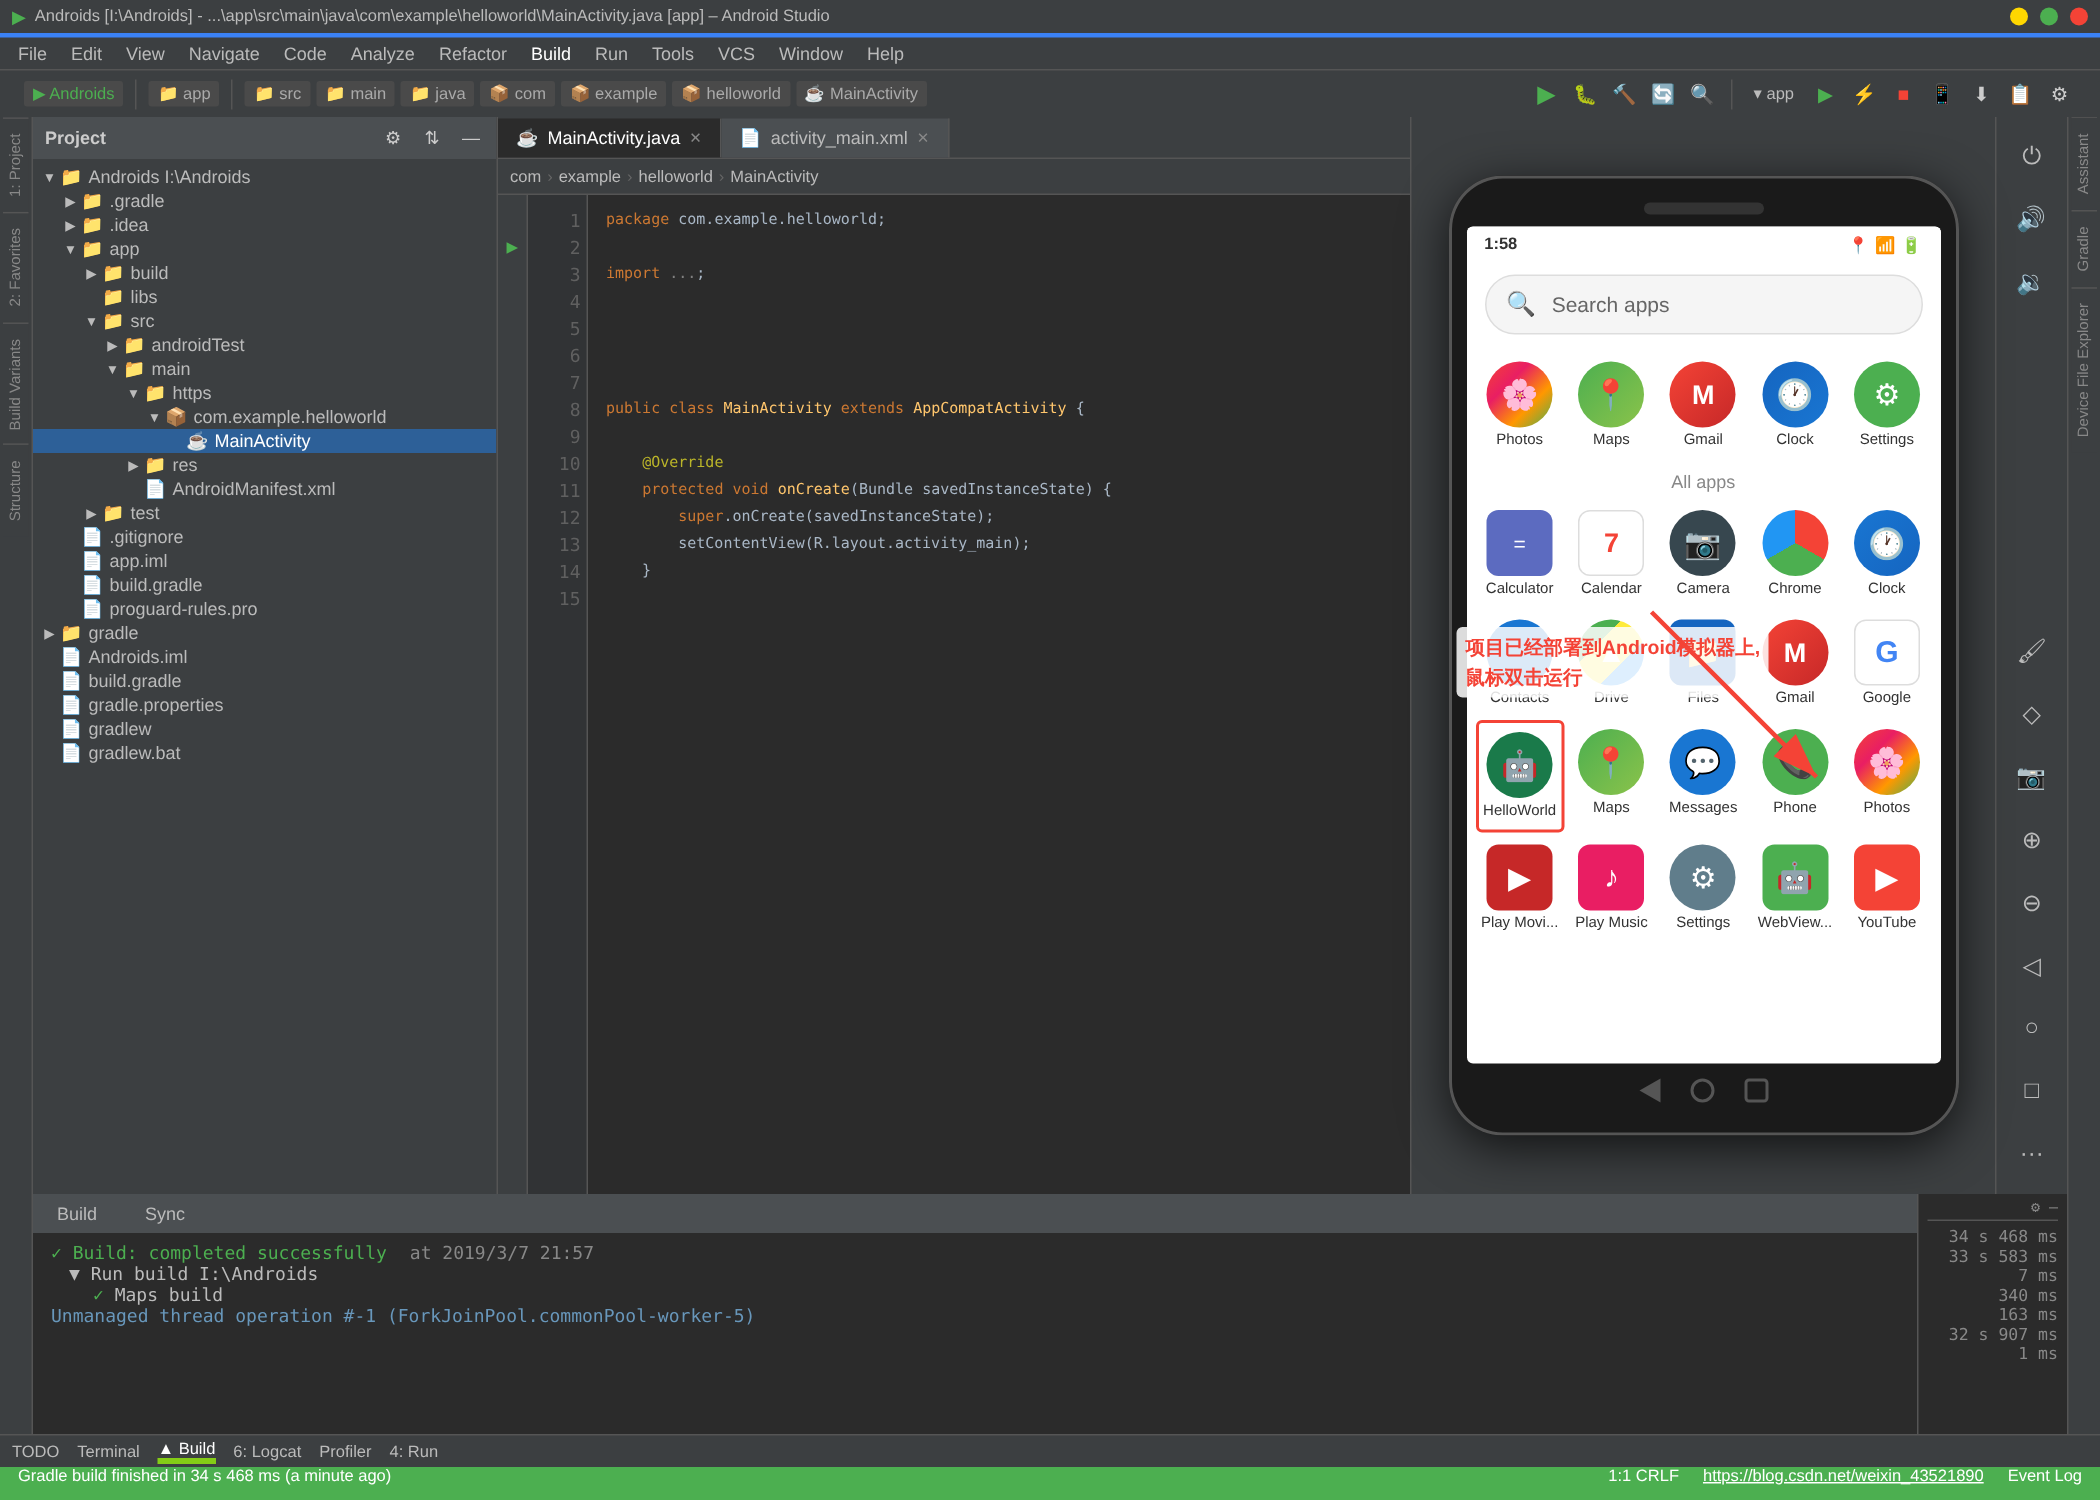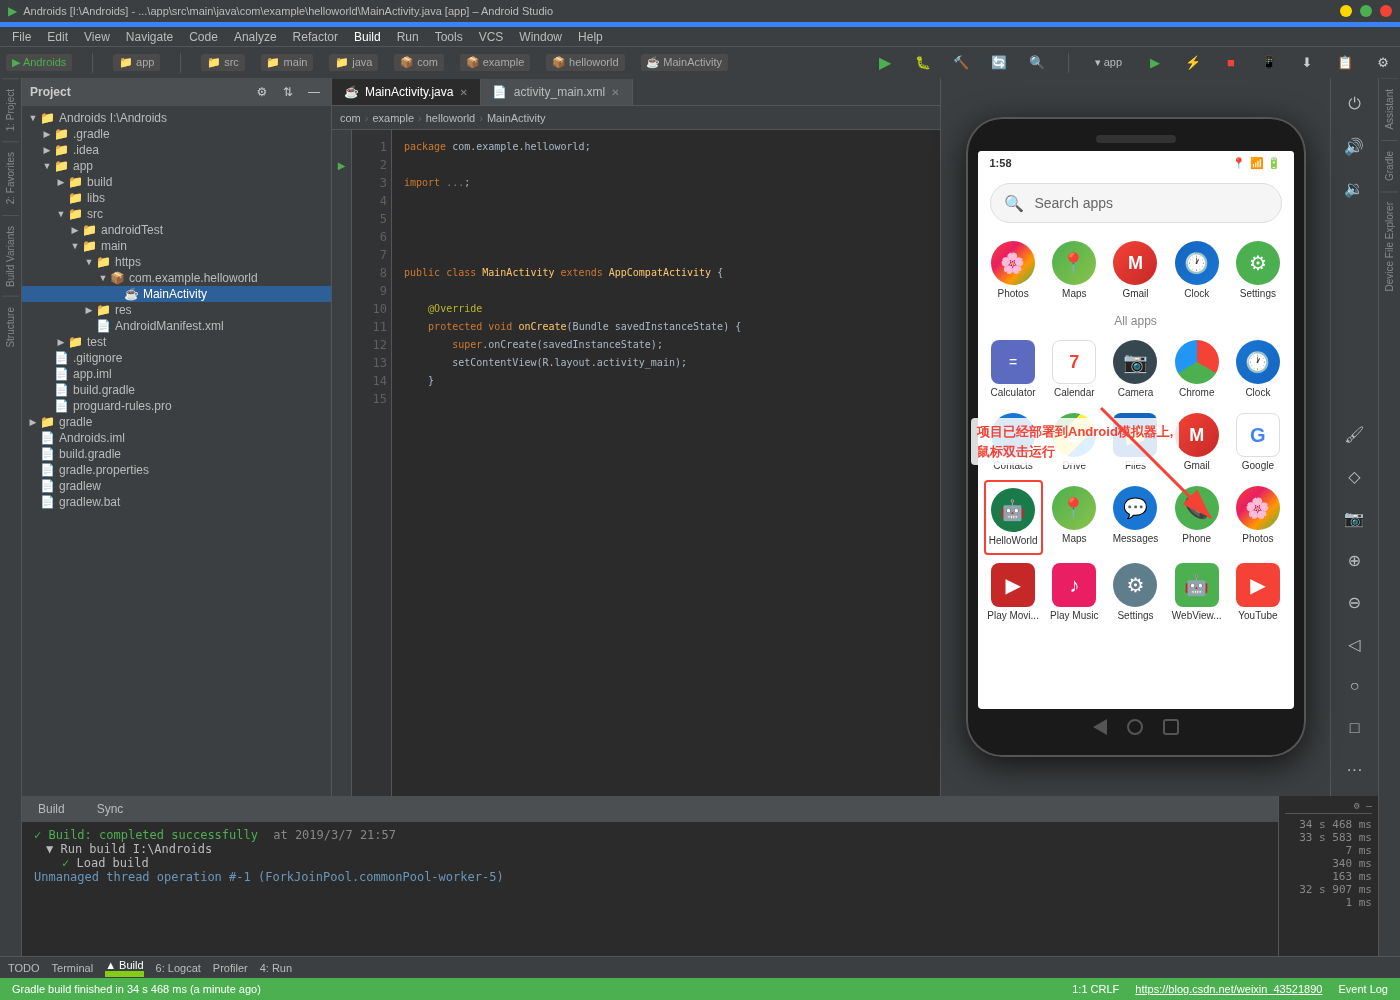"File" #menubar { border-top: 5px solid #3b82f6 -> 3px solid #3b82f6 }
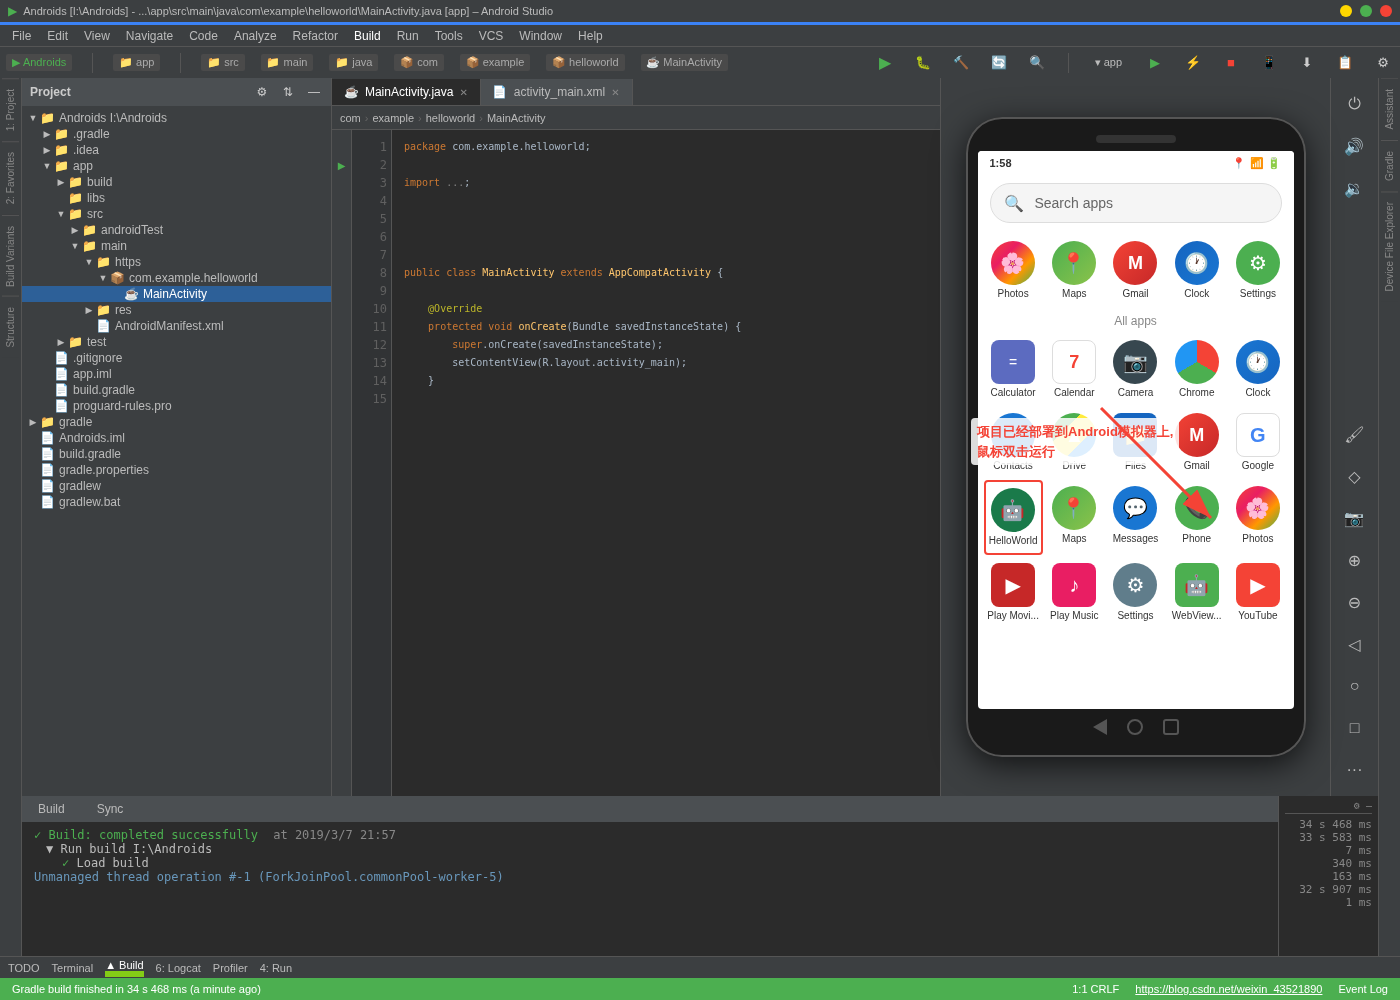"▶ Androids" #toolbar { gap: 16px -> 4px; padding: 0 6px -> 0 16px }
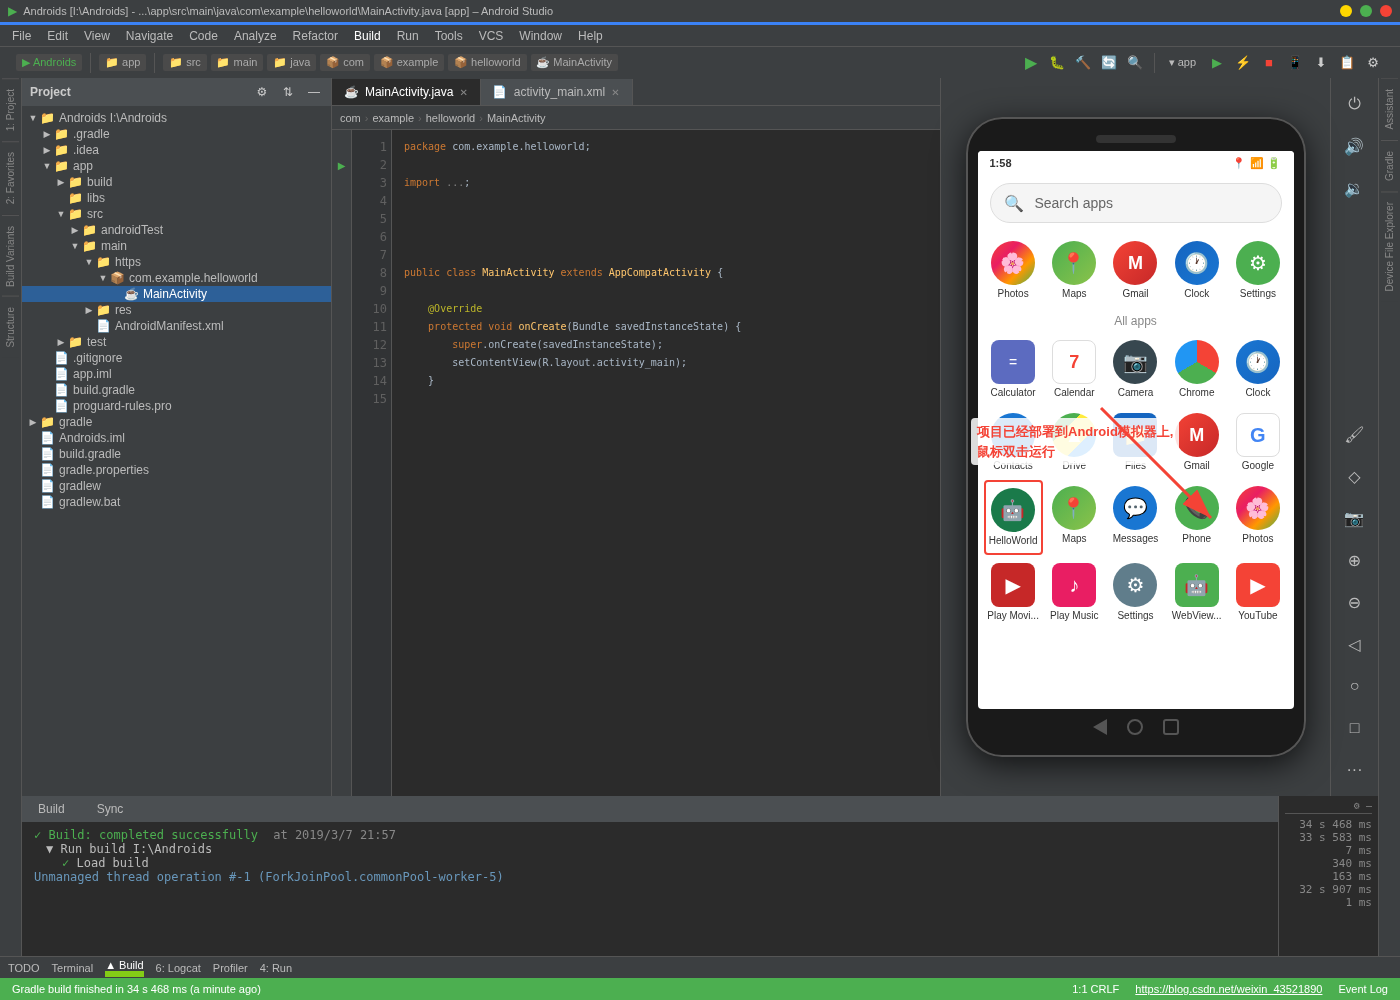"Load build" span { text: Load -> Maps }
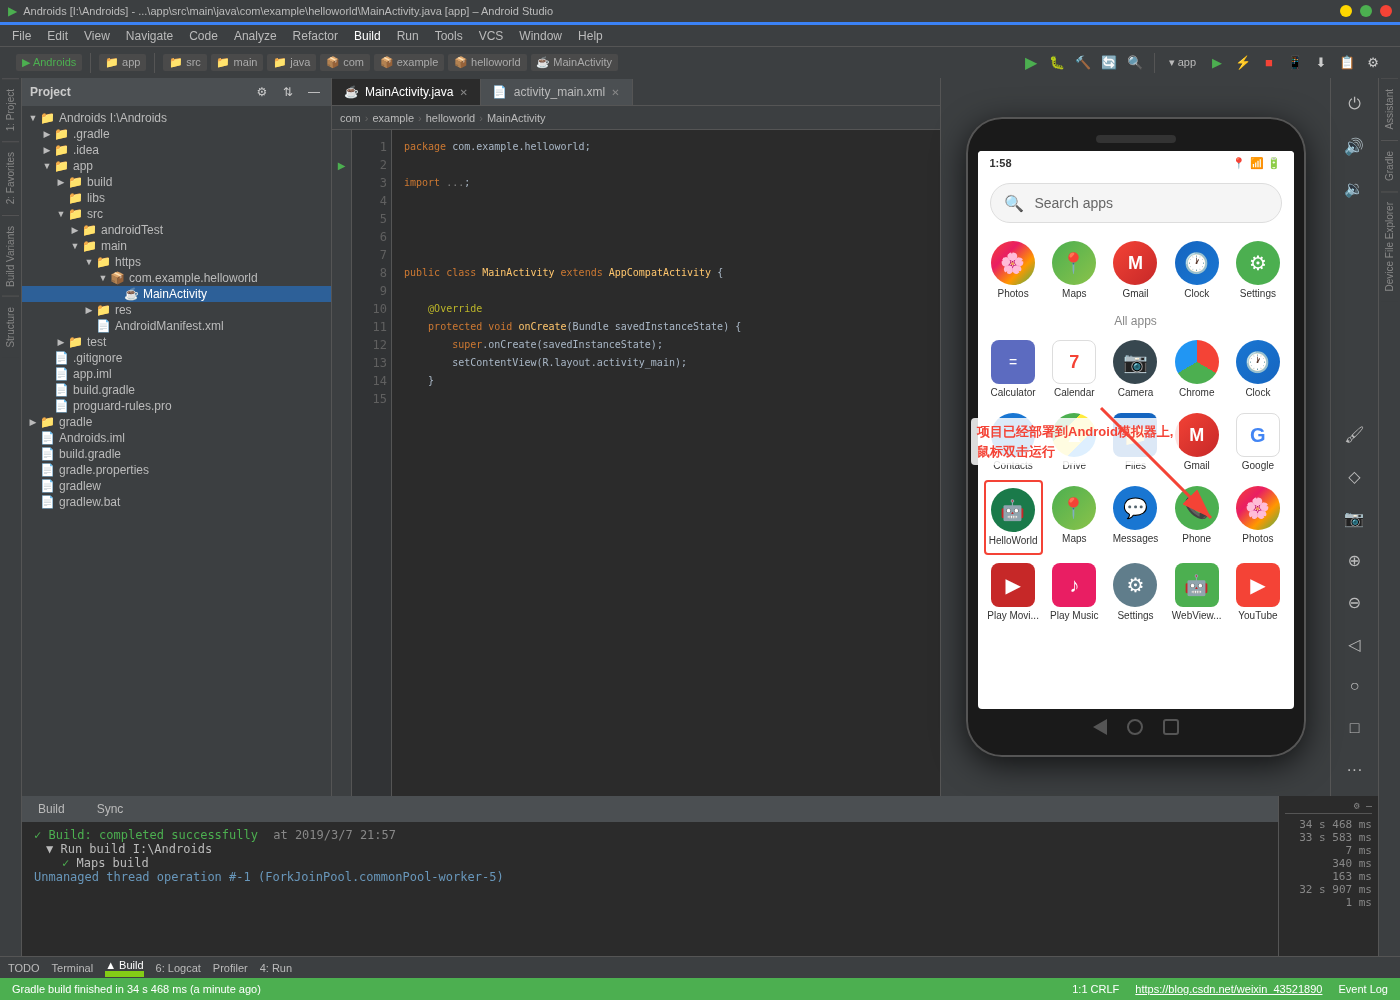"▲ Build" span { border-bottom: 6px solid #84cc16 -> 4px solid #84cc16 }
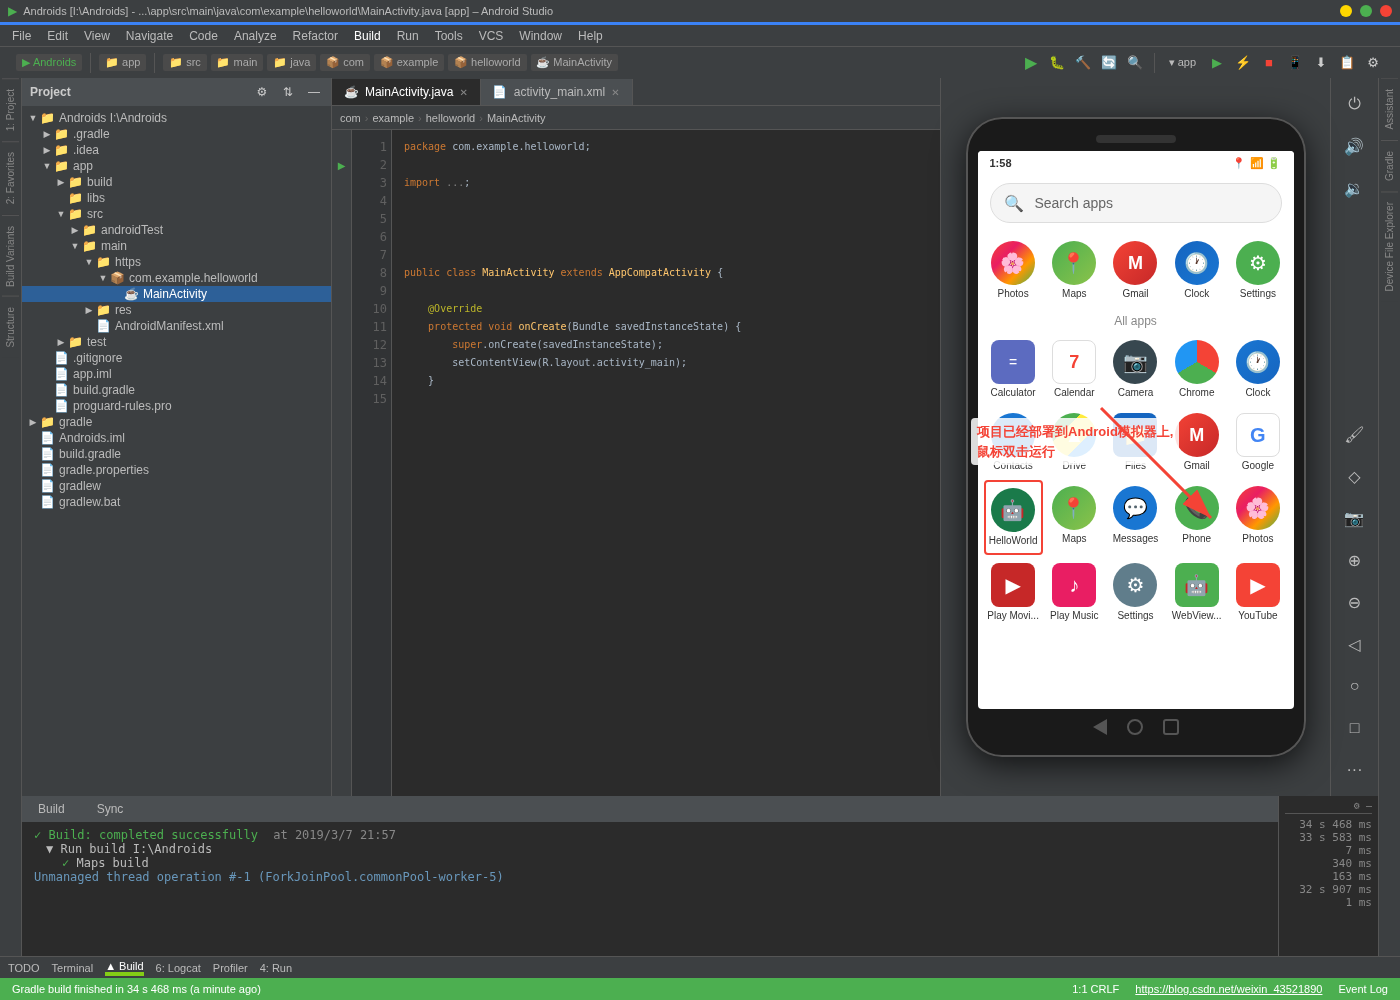"Gradle build finished in 34" #statusbar { align-items: center -> none }
